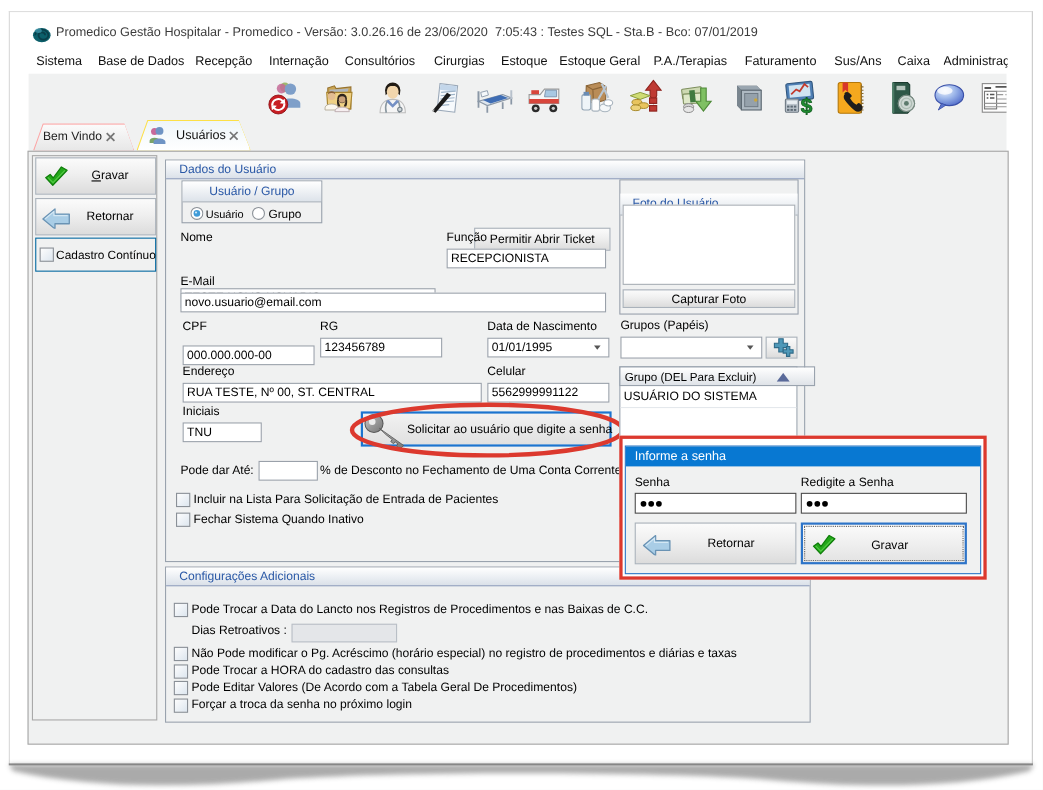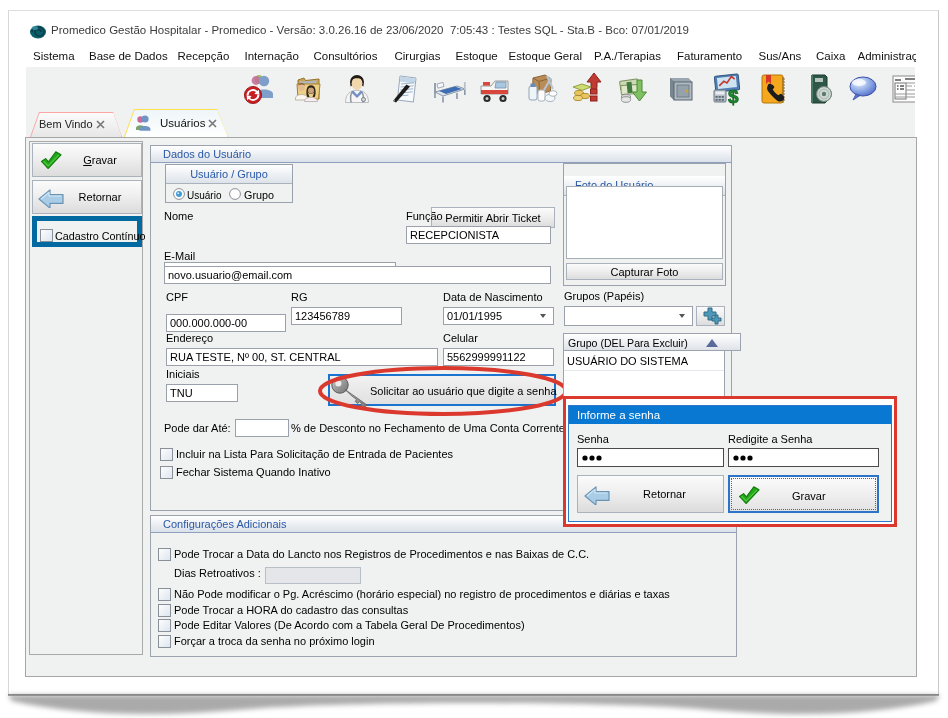"Cadastro Contínuo" div.ab { border: 5px solid #0369a1 -> 1px solid #0369a1 }
